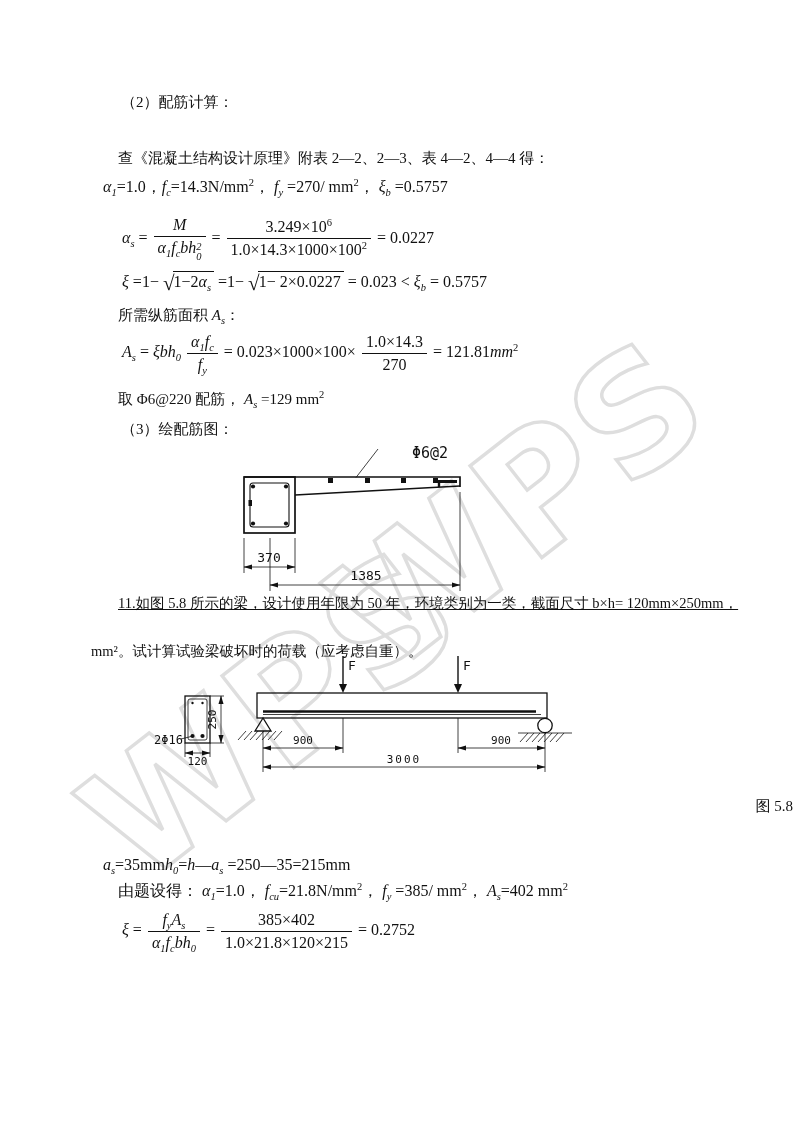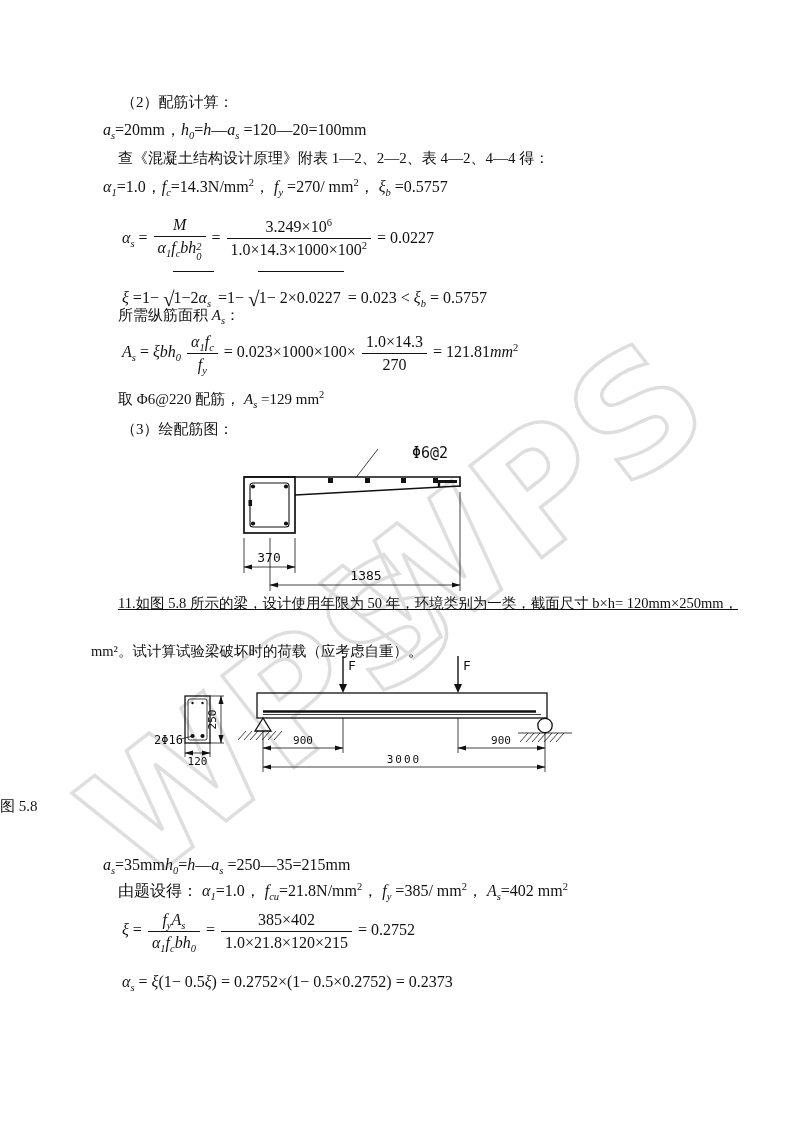"as=20mm，h0=h—as =120—20=100mm" div.ln { html: <div><span>a</span><sub>s</sub><span>=20mm，</span><span>h</span><sub>0</sub><span>=</span><span>h</span><span>—</span><span>a</span><sub>s</sub><span> =120—20=100mm</span></div> -> none }
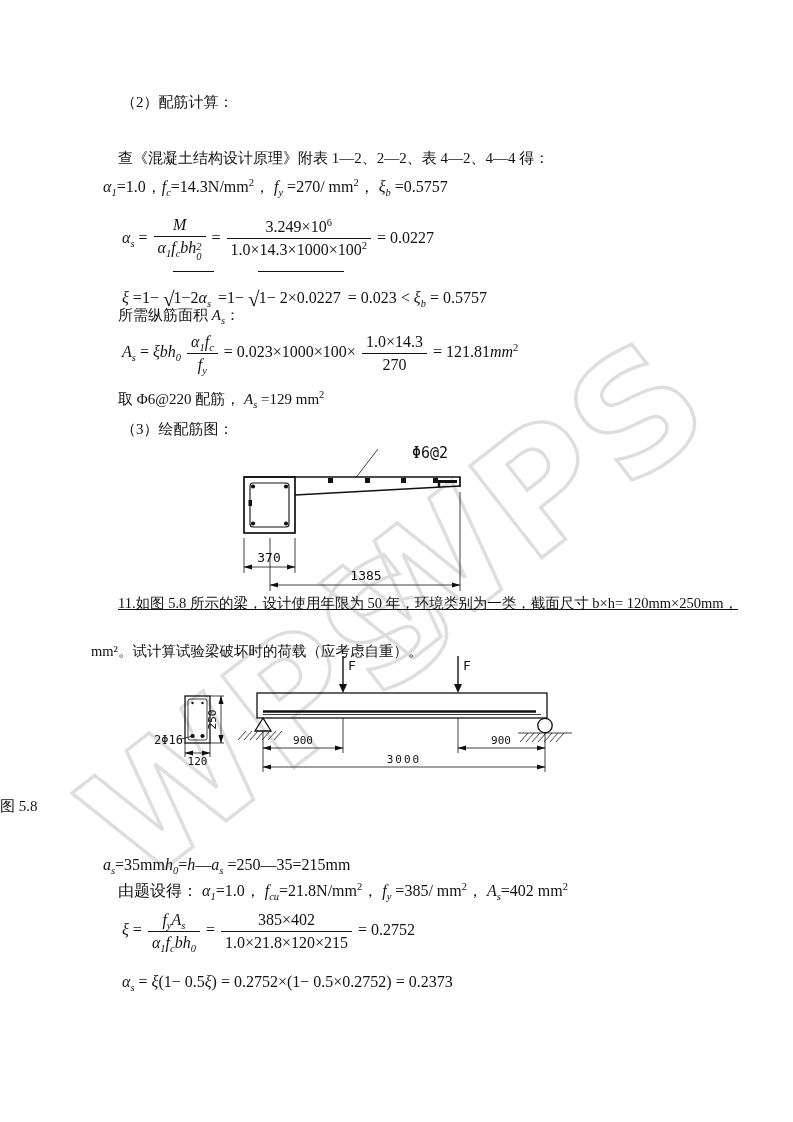"查《混凝土结构设计原理》附表 1—2、2—2、表 4—2、4—4 得：" div.ln { text: 1—2、2—2 -> 2—2、2—3 }
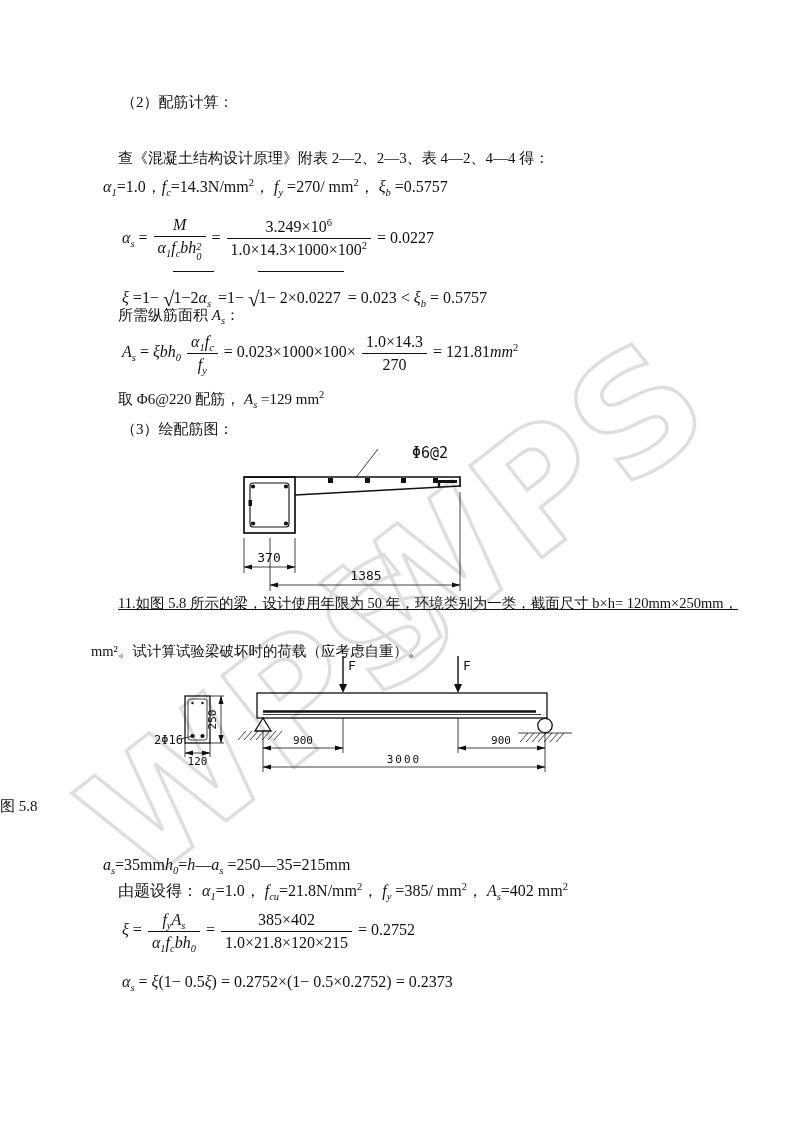"1−2αs" .sqrt-body { padding: 16px 3px 0 1px -> 0 3px 0 1px }
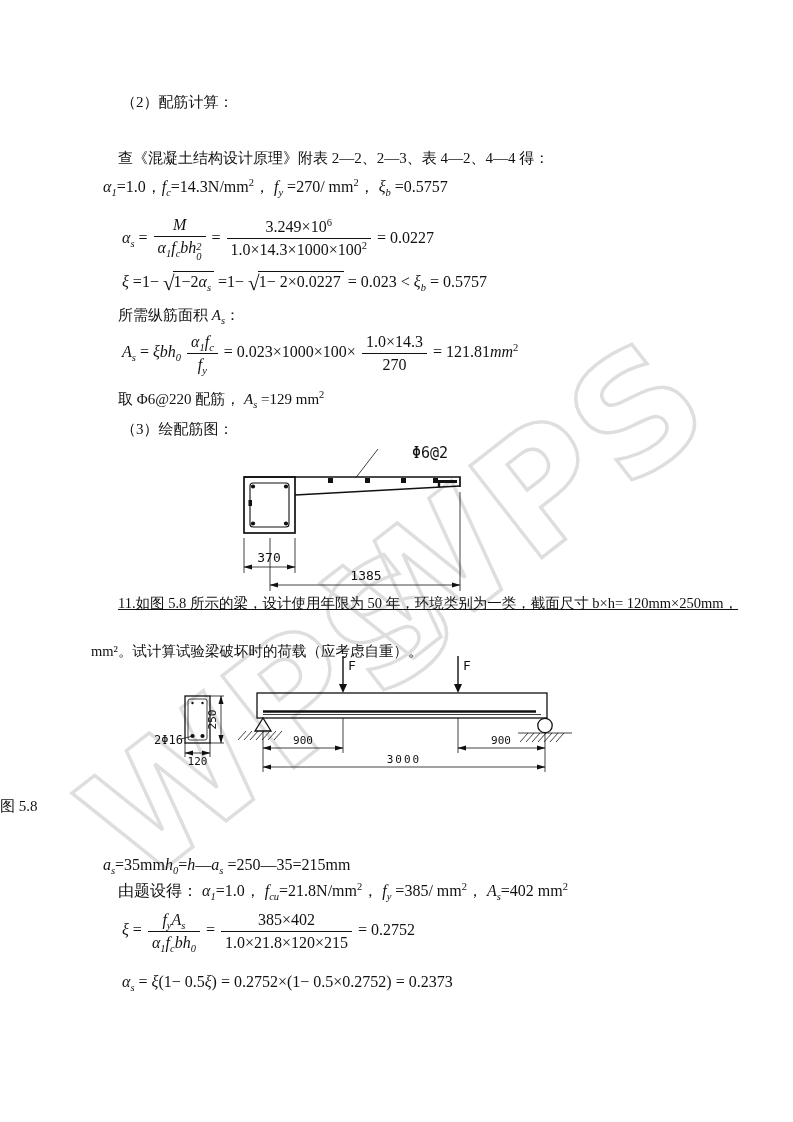"图 5.8" .center-line { text-align: left -> right }
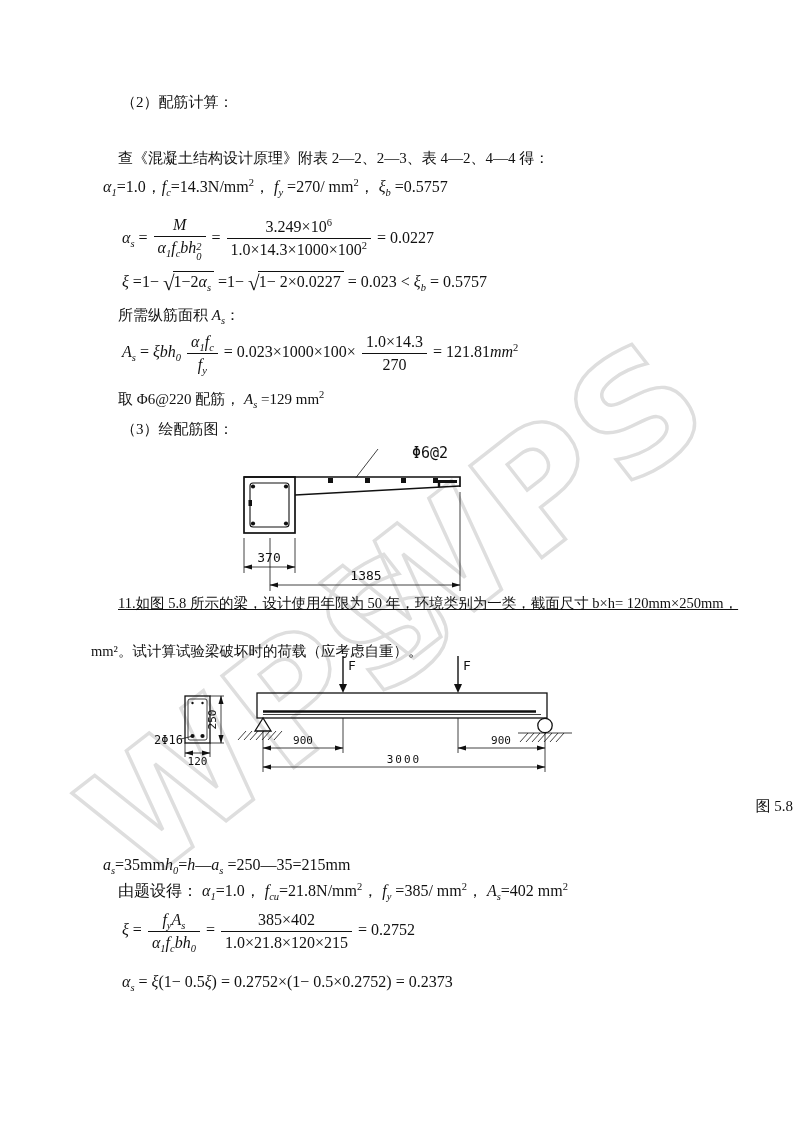"αs = ξ(1− 0.5ξ) =" div.ln { html: <div><span>α</span><sub>s</sub><span> = </span><span>ξ</span><span>(1− 0.5</span><span>ξ</span><span>) = 0.2752×(1− 0.5×0.2752) = 0.2373</span></div> -> none }
